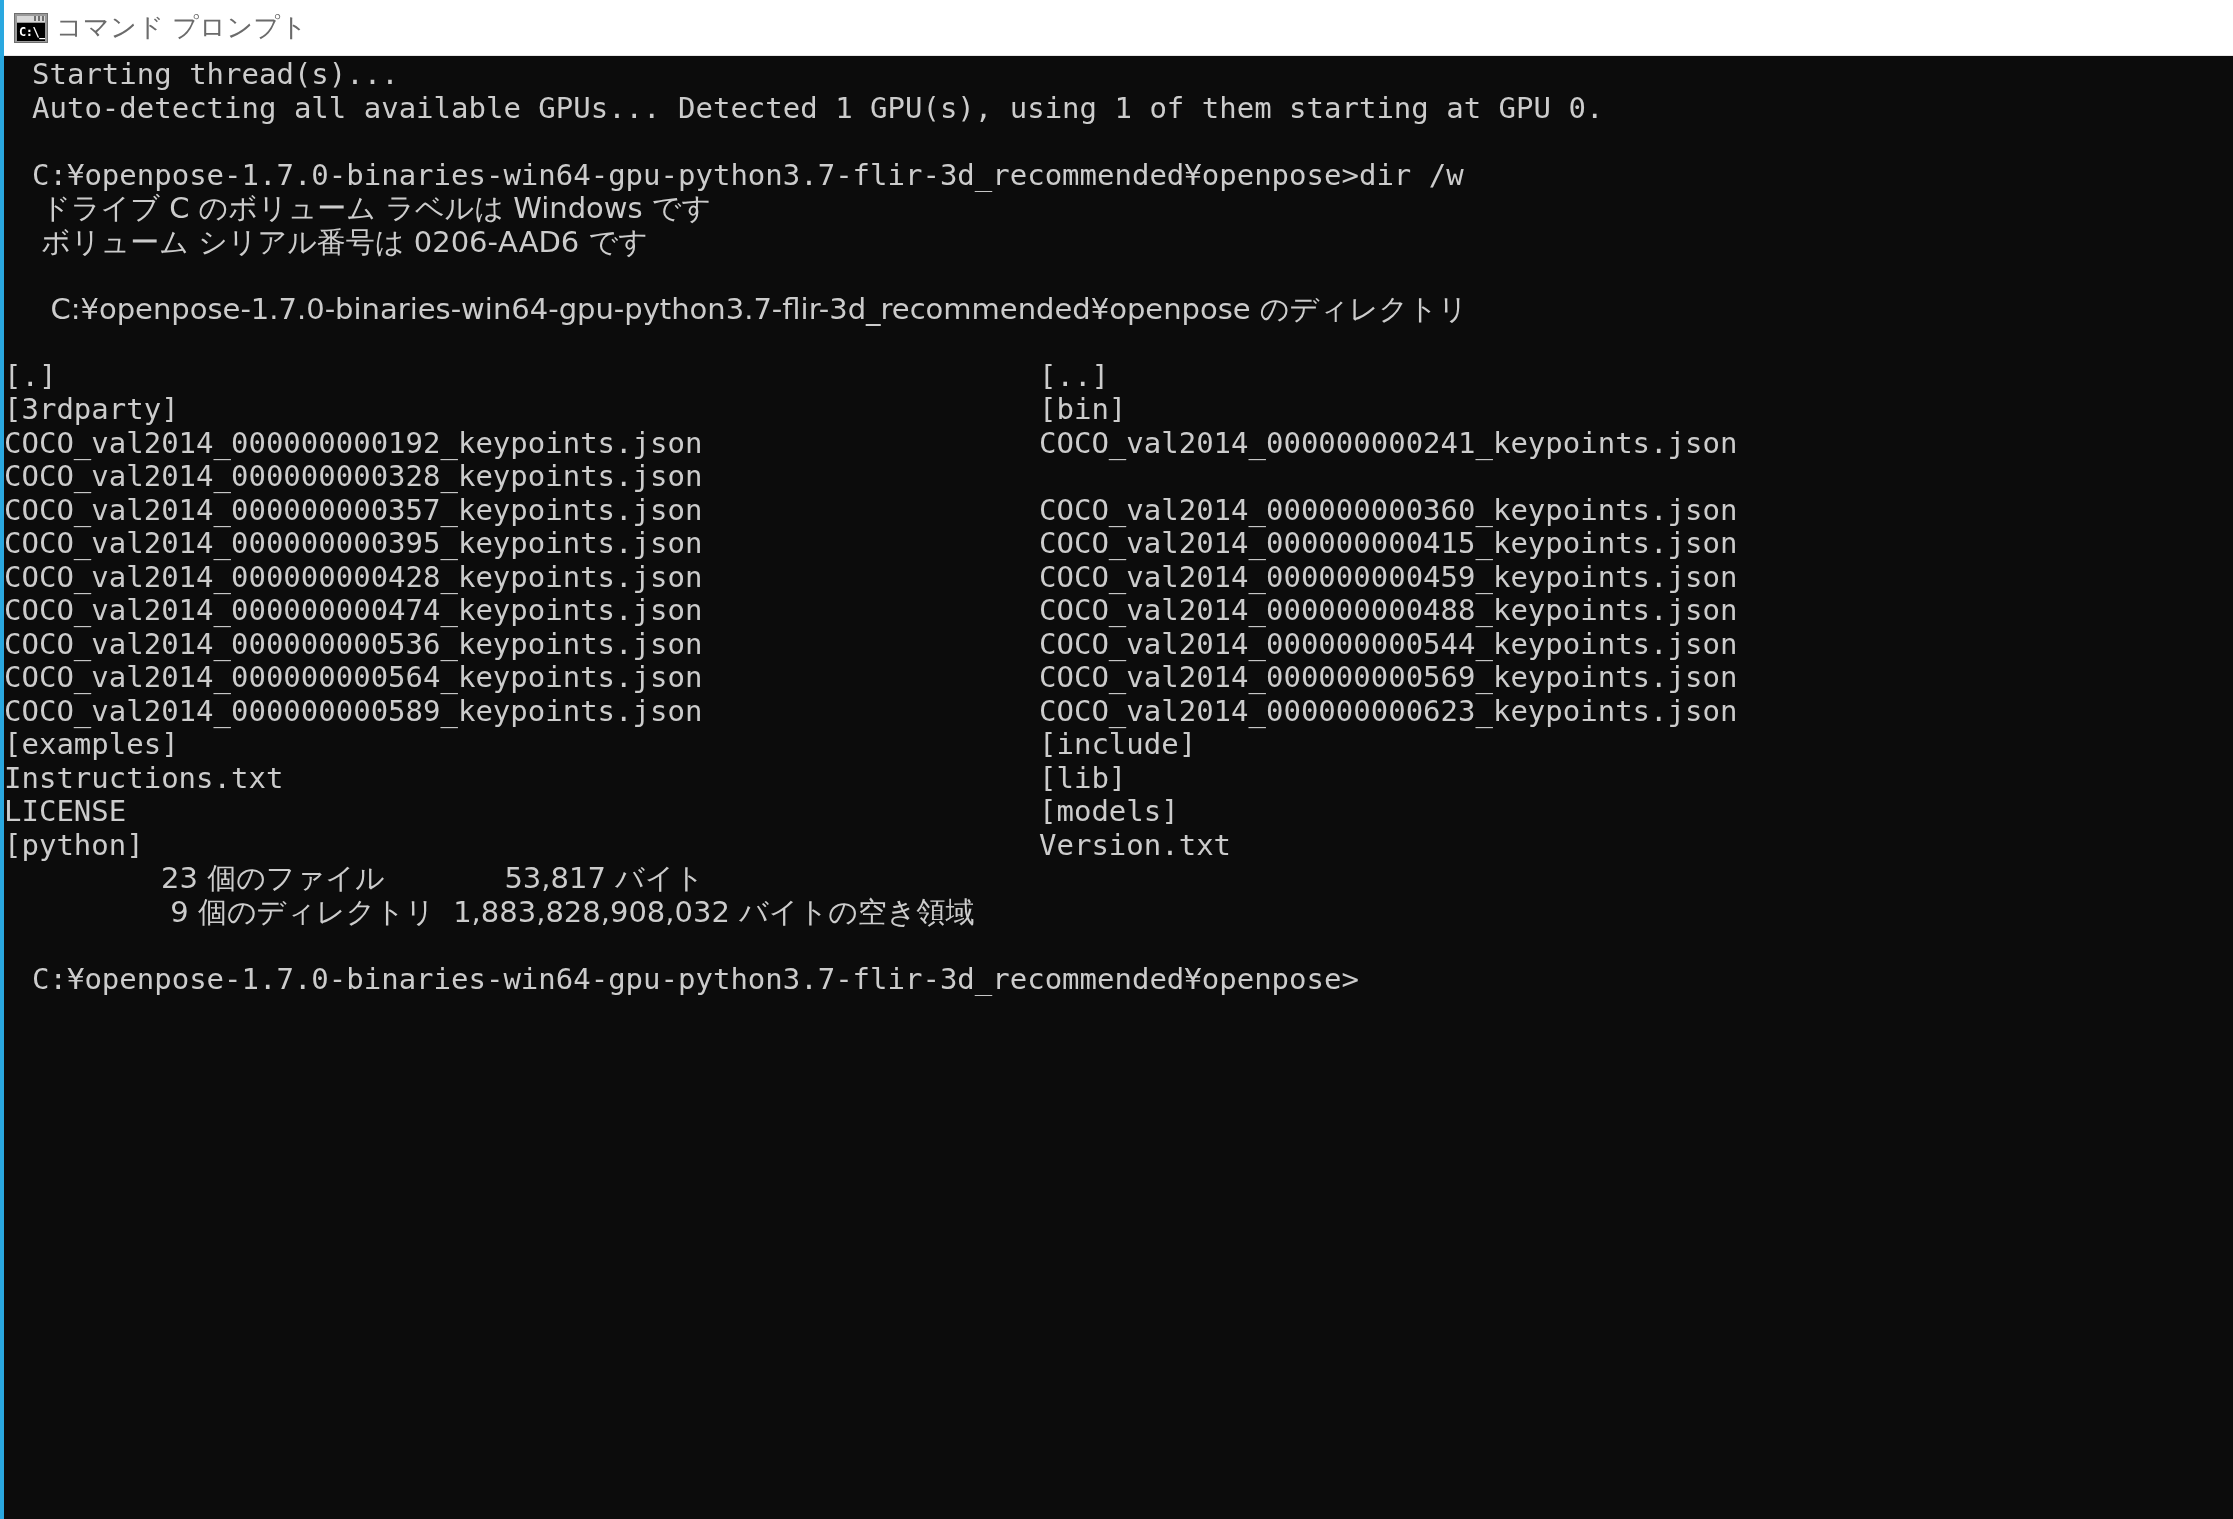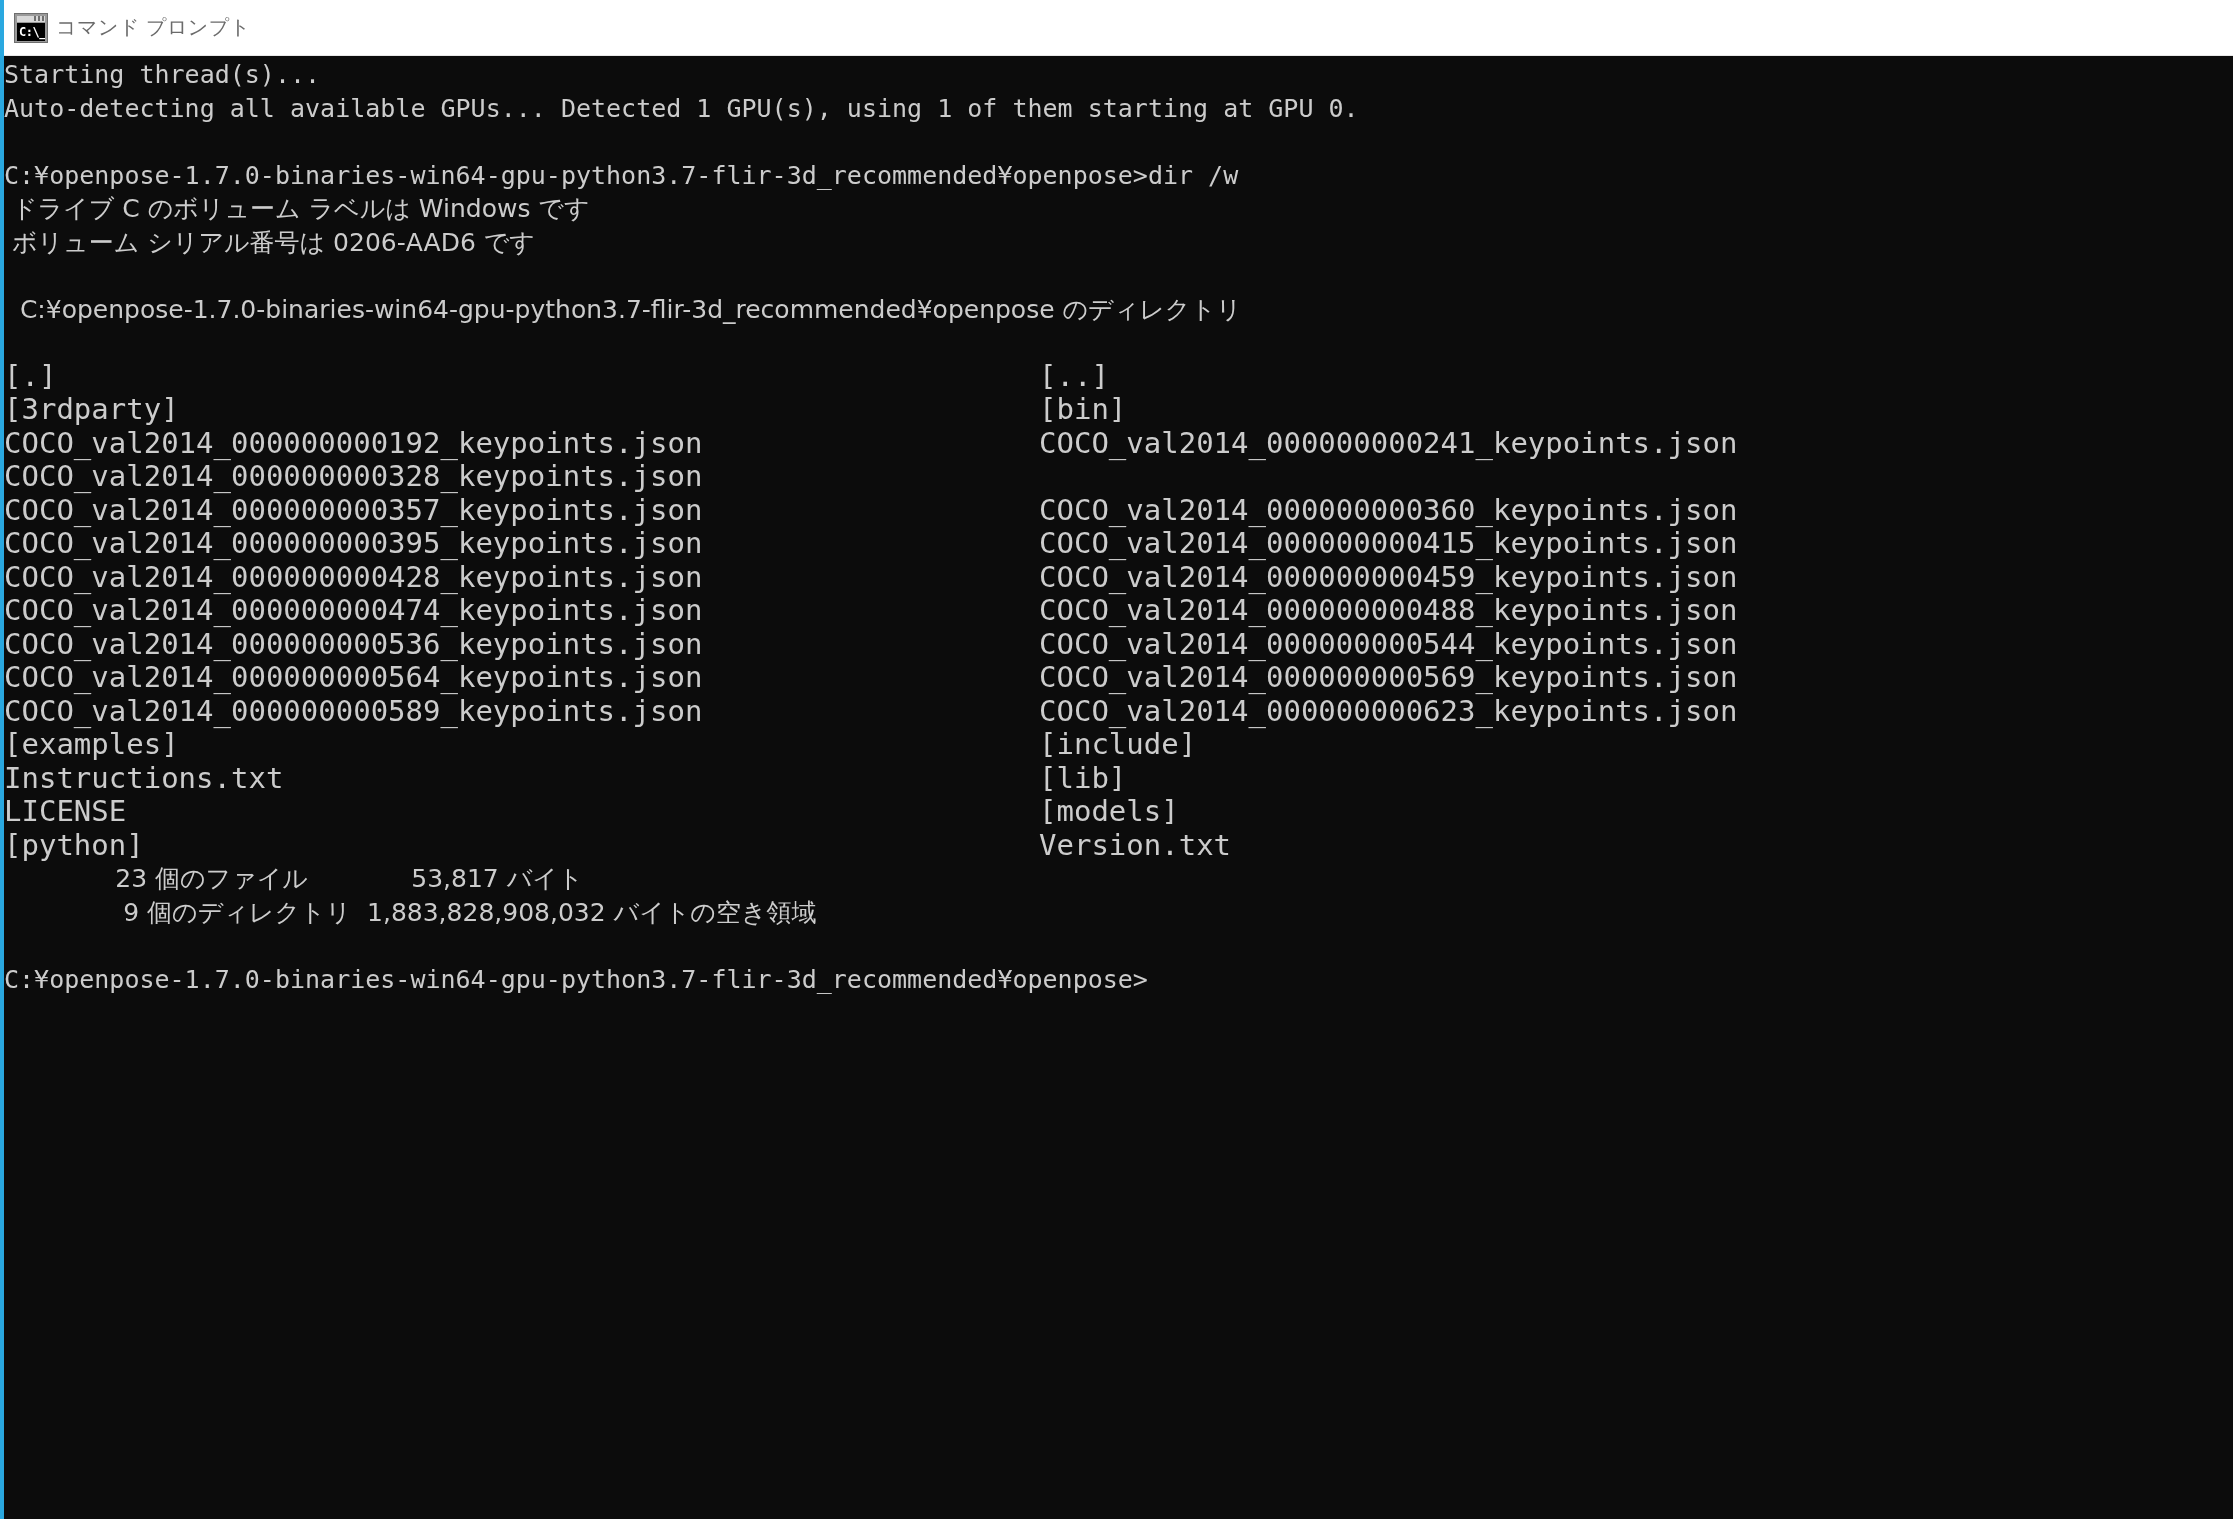"コマンド プロンプト" #title-text { font-size: 20px -> 26px }
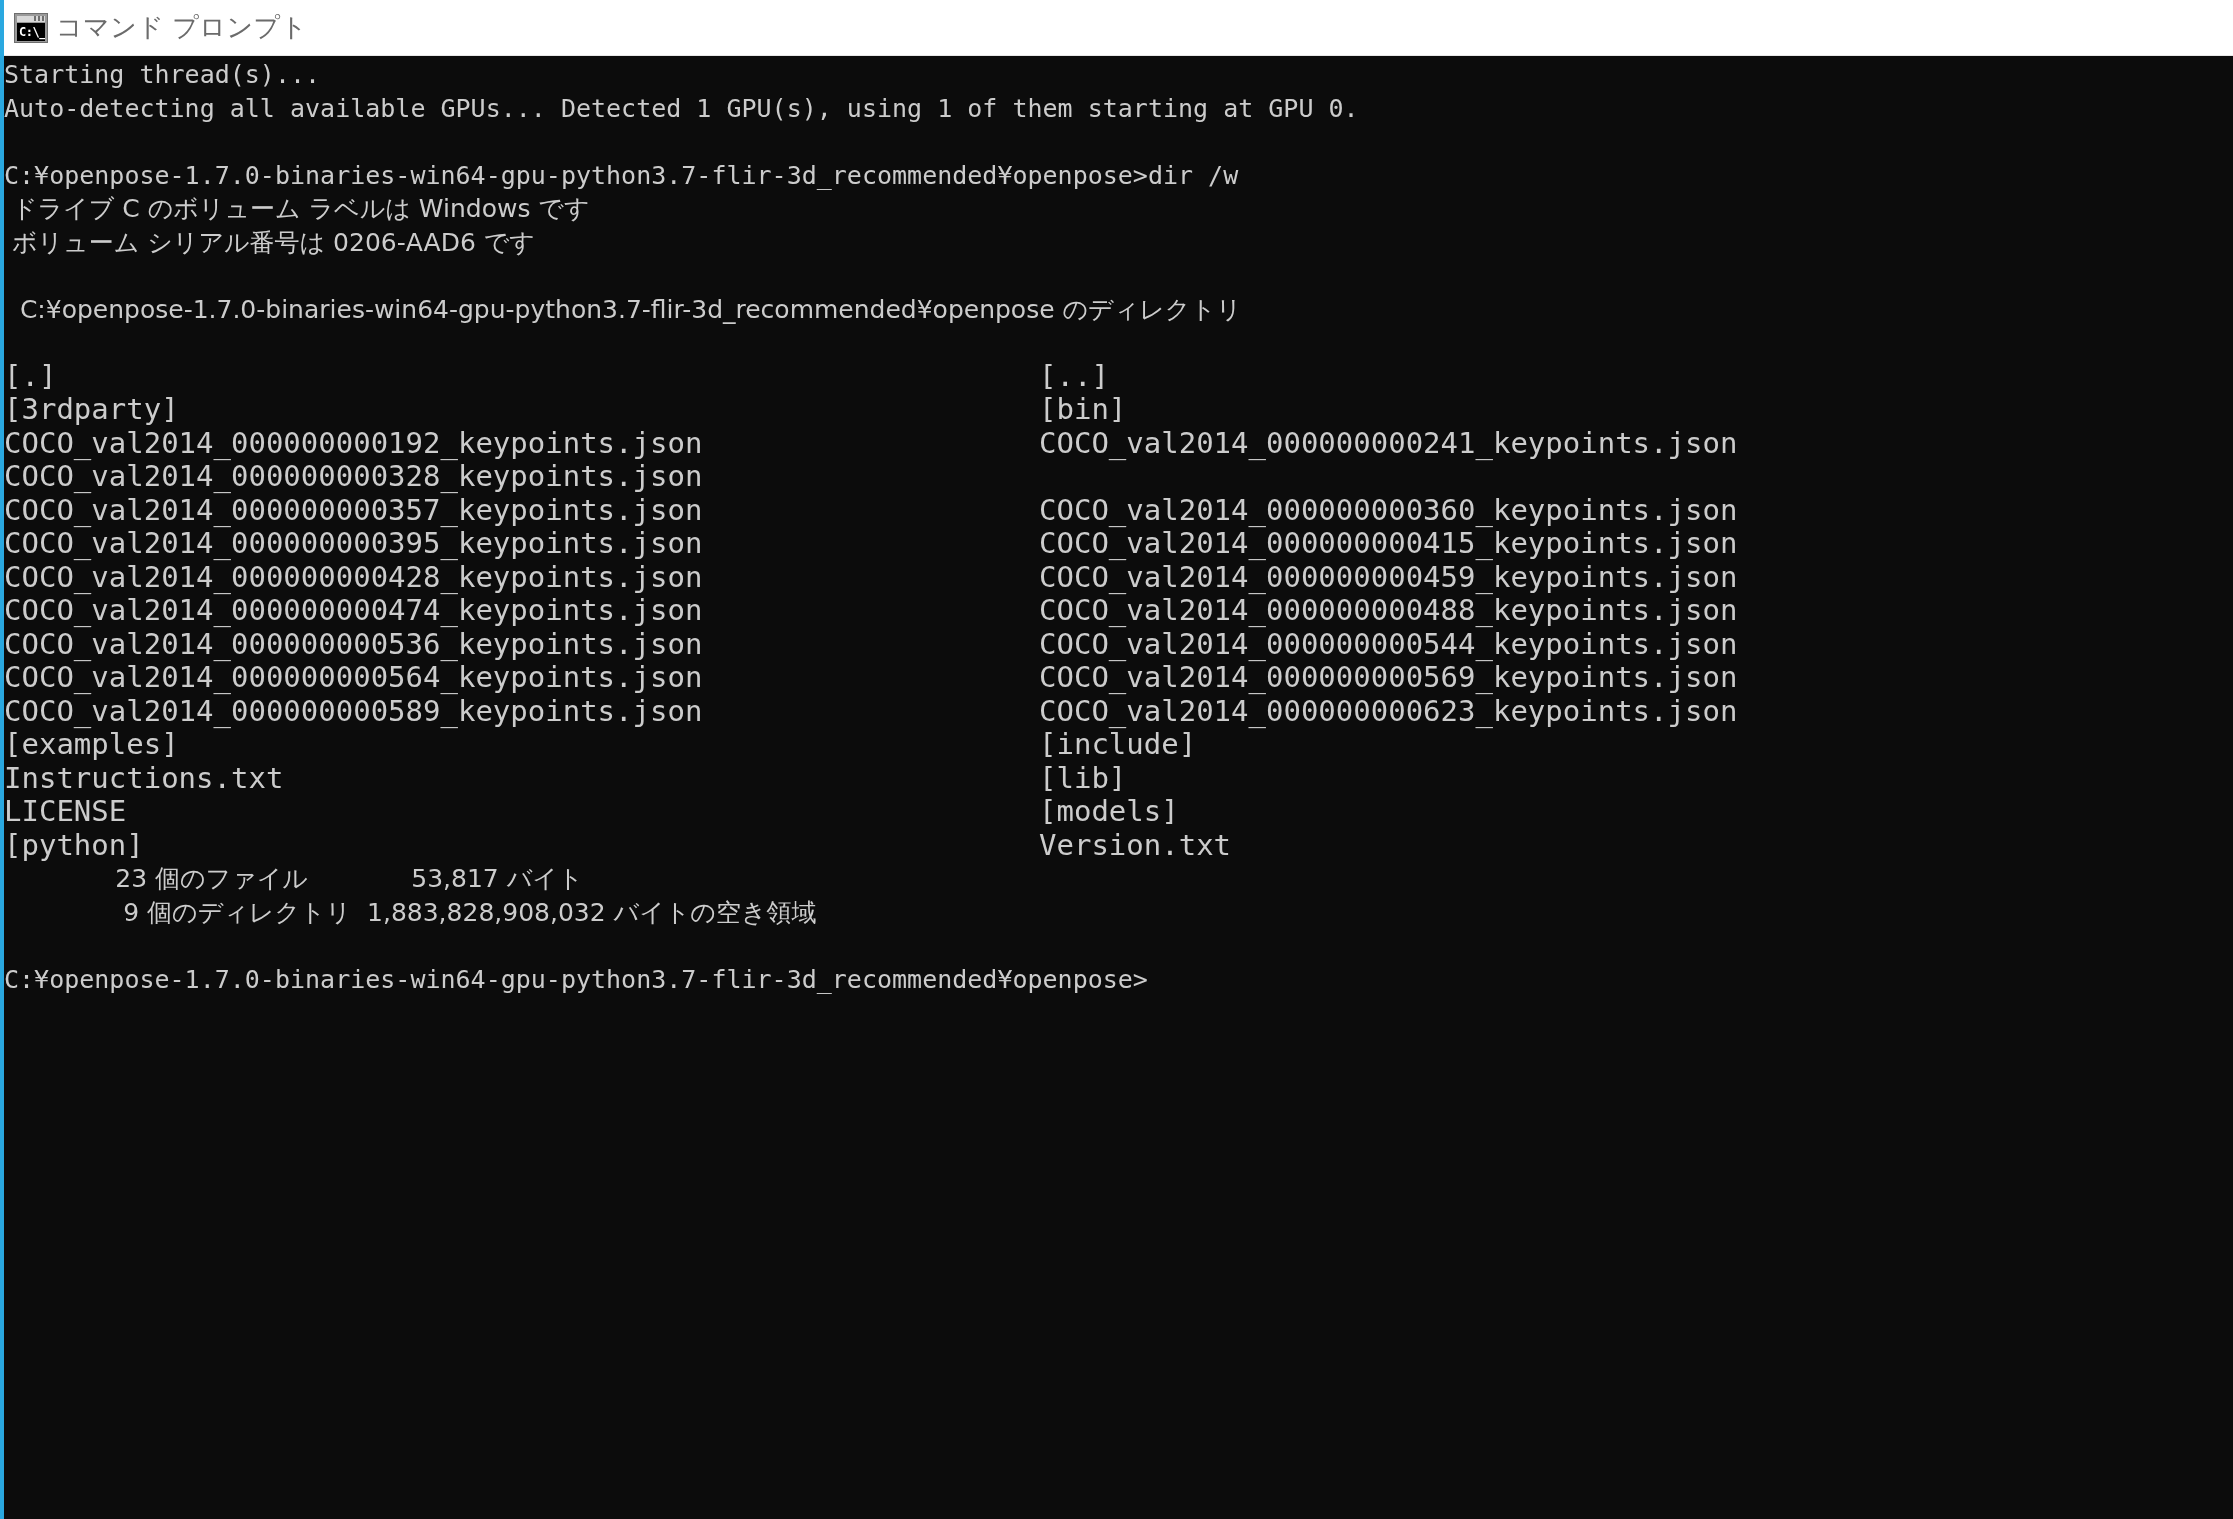"Starting thread(s)..." .cline { font-size: 25px -> 29px; padding-left: none -> 28px }
